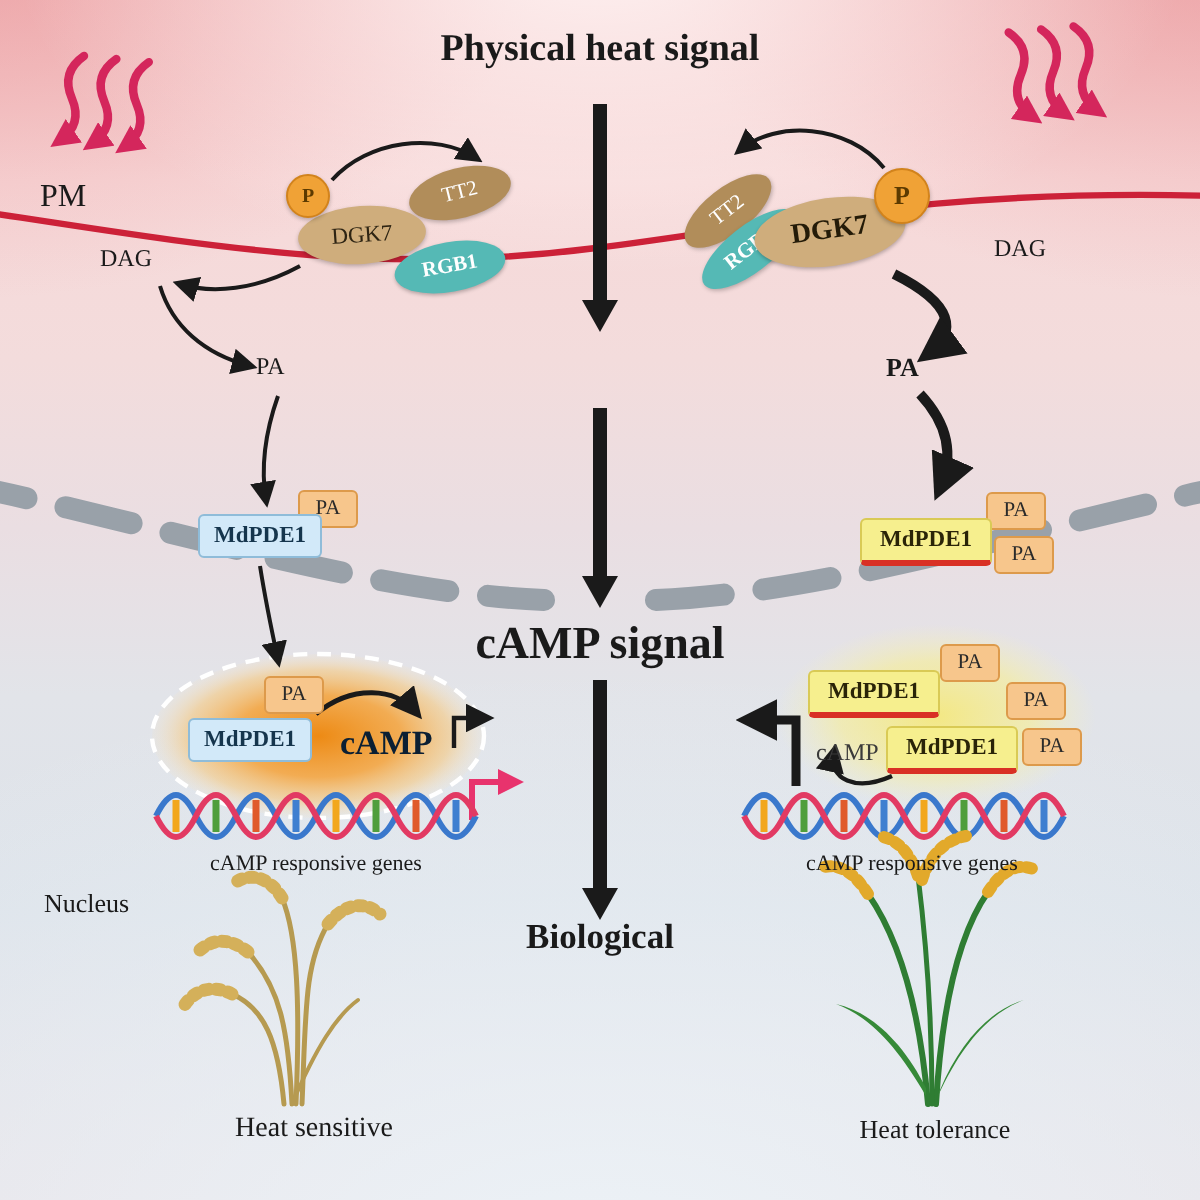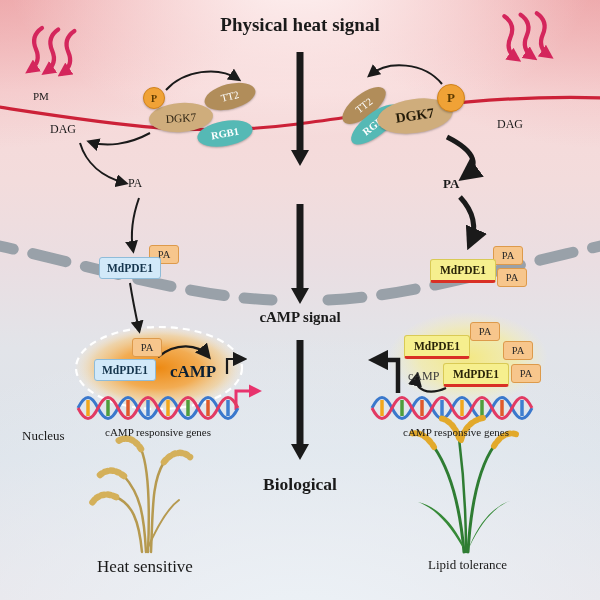"PM" div.lbl { font-size: 11px -> 16px; left: 33px -> 20px }
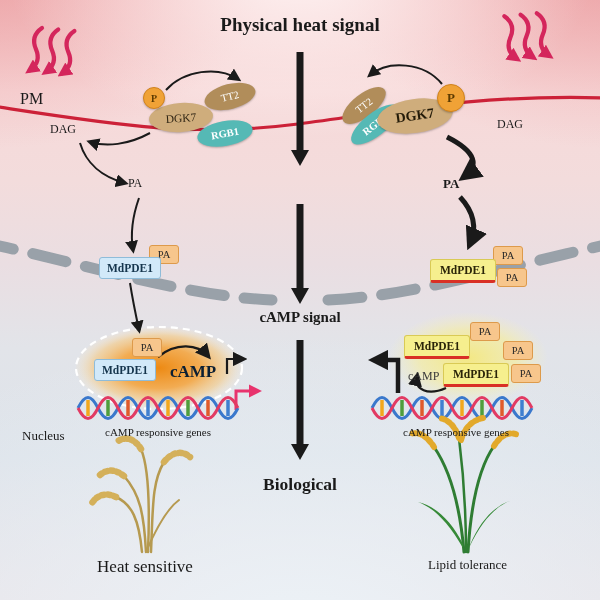"cAMP signal" div.lbl { font-size: 15px -> 23px }
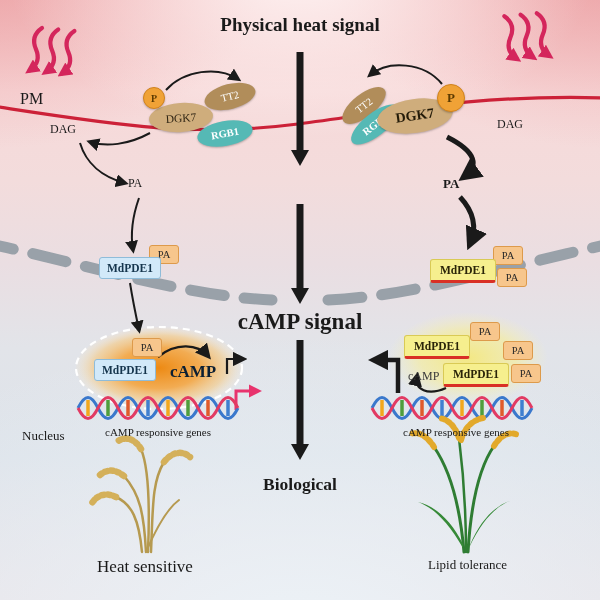"Nucleus" div.lbl { top: 428px -> 444px }
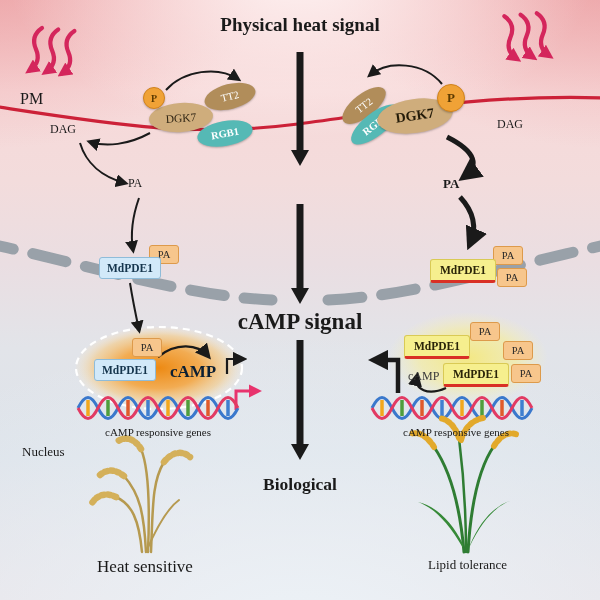"Biological" div.lbl { top: 474px -> 458px }
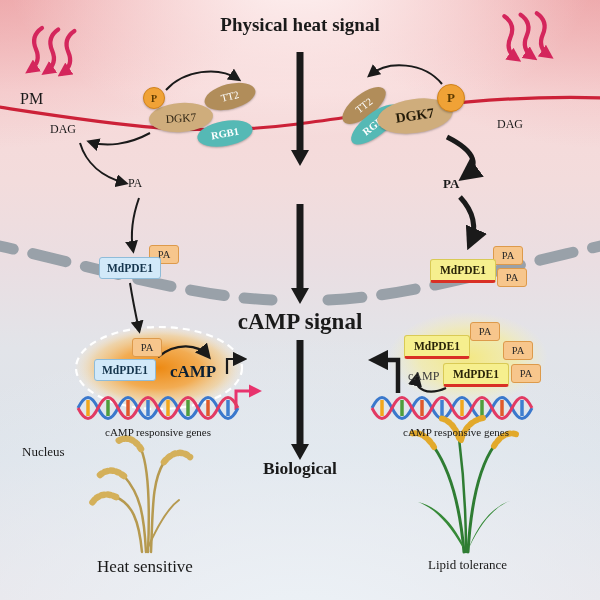"Heat sensitive" div.lbl { font-size: 17px -> 14px; left: 80px -> 92px }
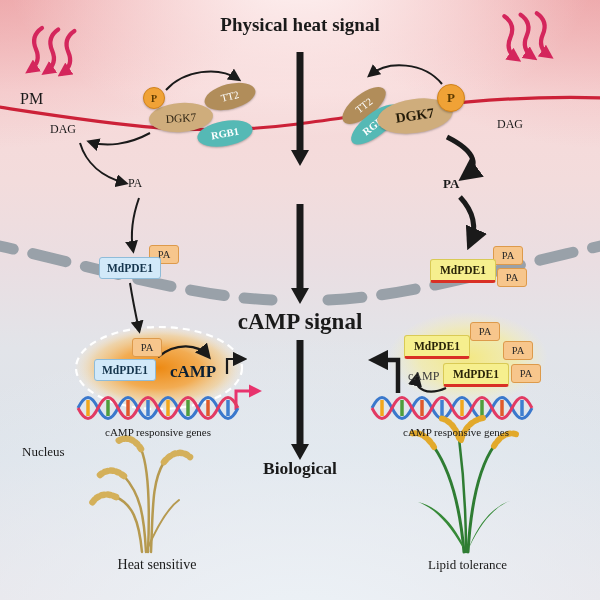"Lipid tolerance" div.lbl { text: Lipid -> Heat }
